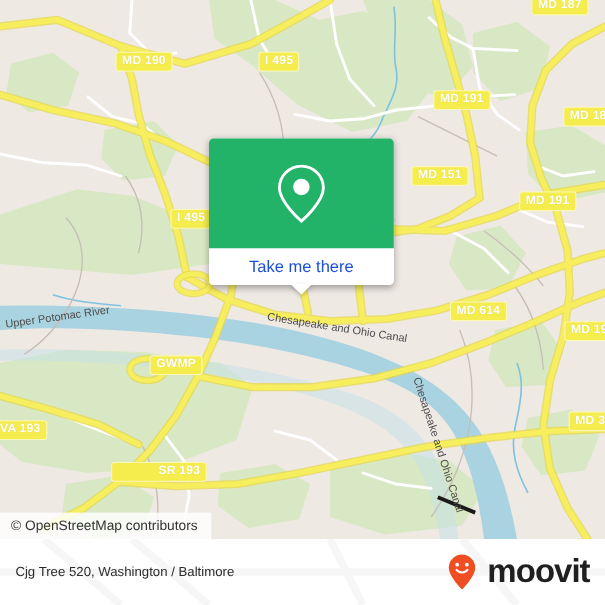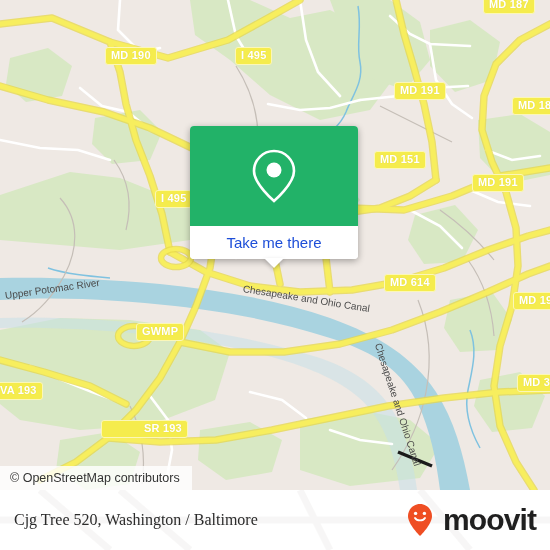"MD 614" div.shield { left: 384px -> 409px }
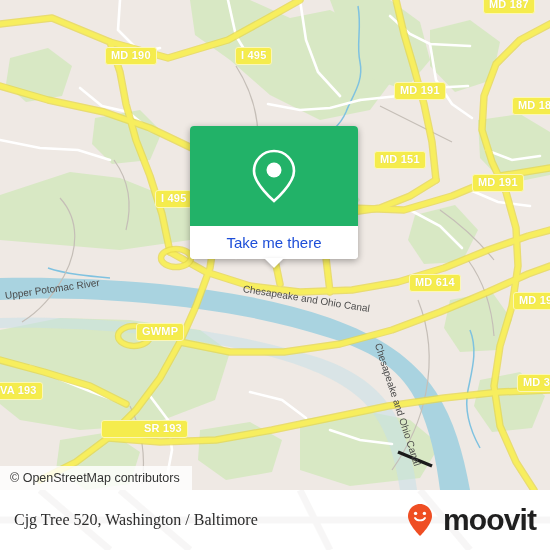"Cjg Tree 520, Washington /" #footer-title { font-family: Liberation Serif, serif -> Liberation Sans, sans-serif; font-size: 16px -> 12px }
